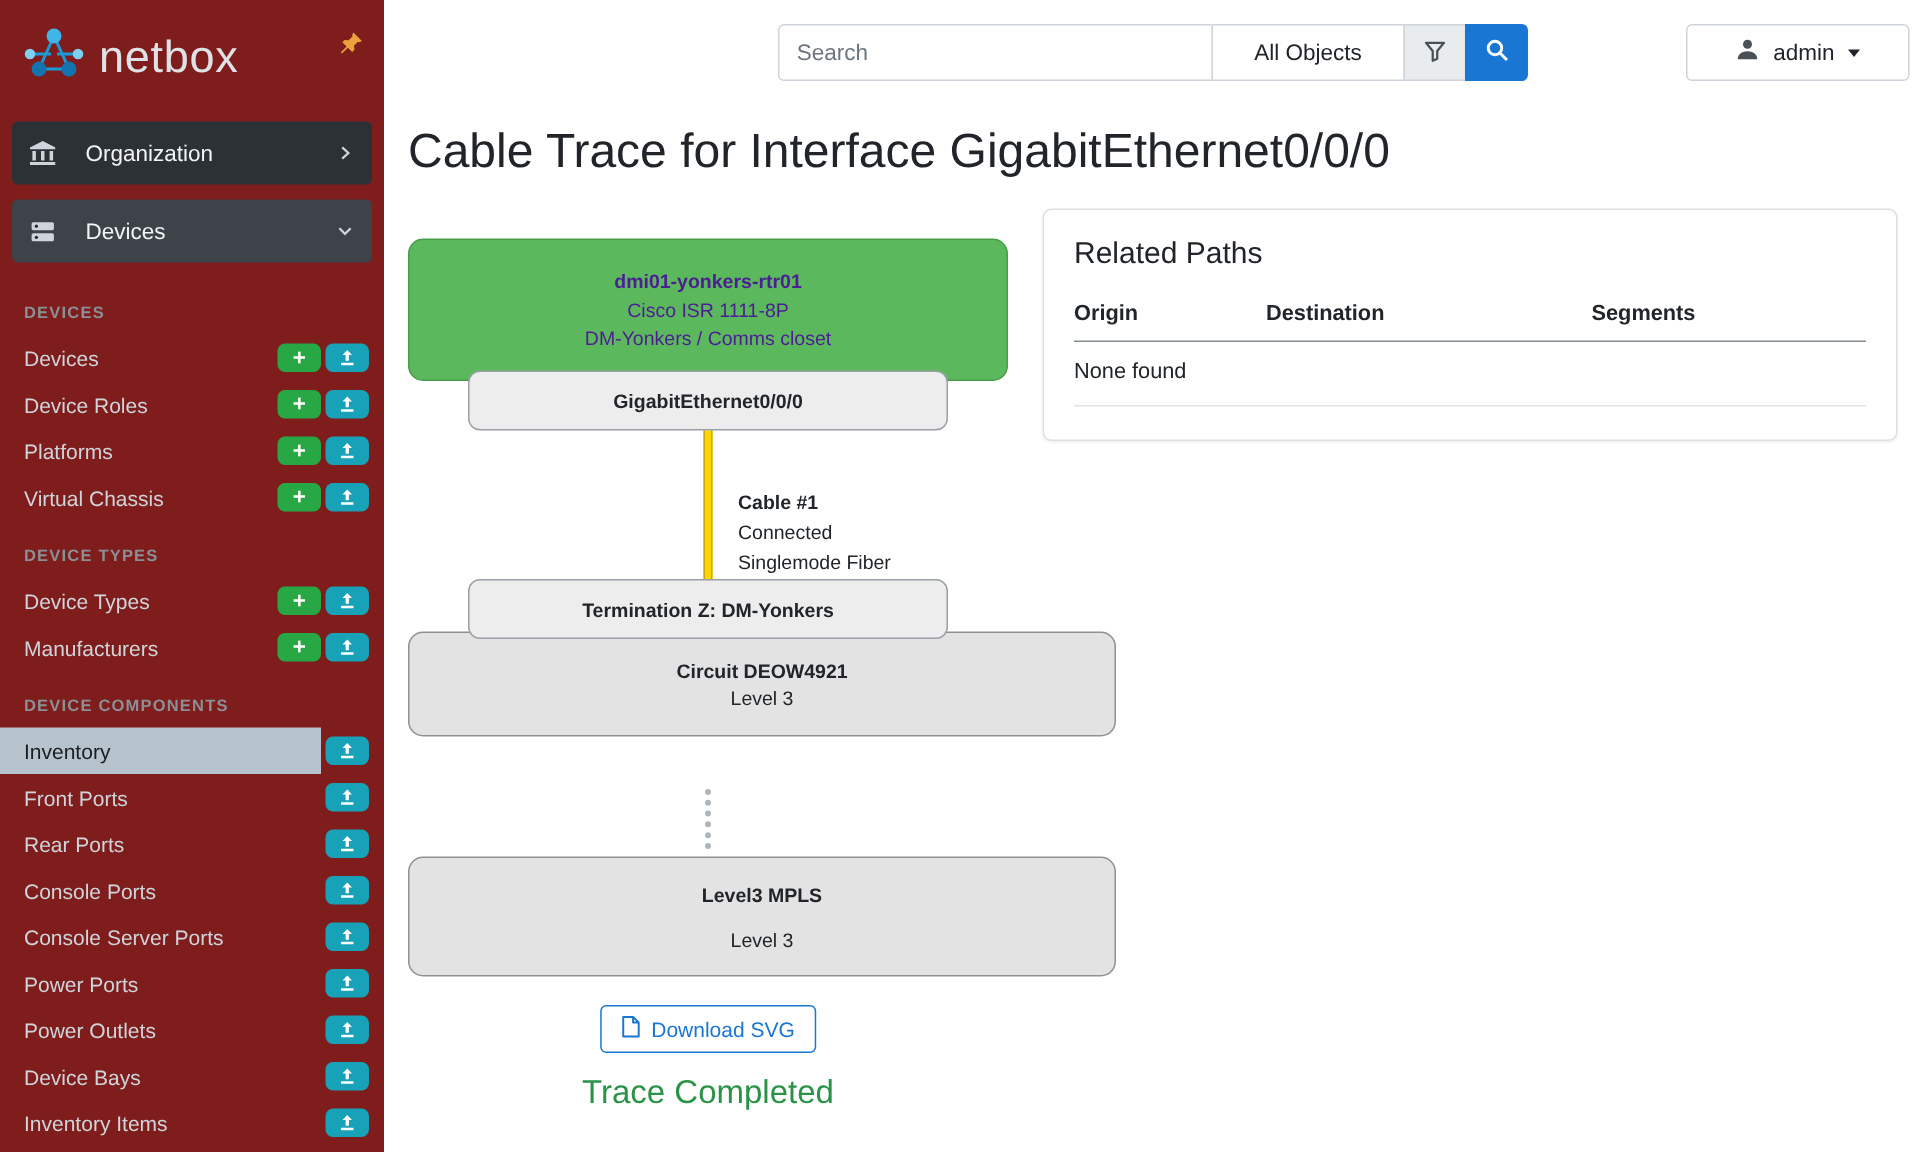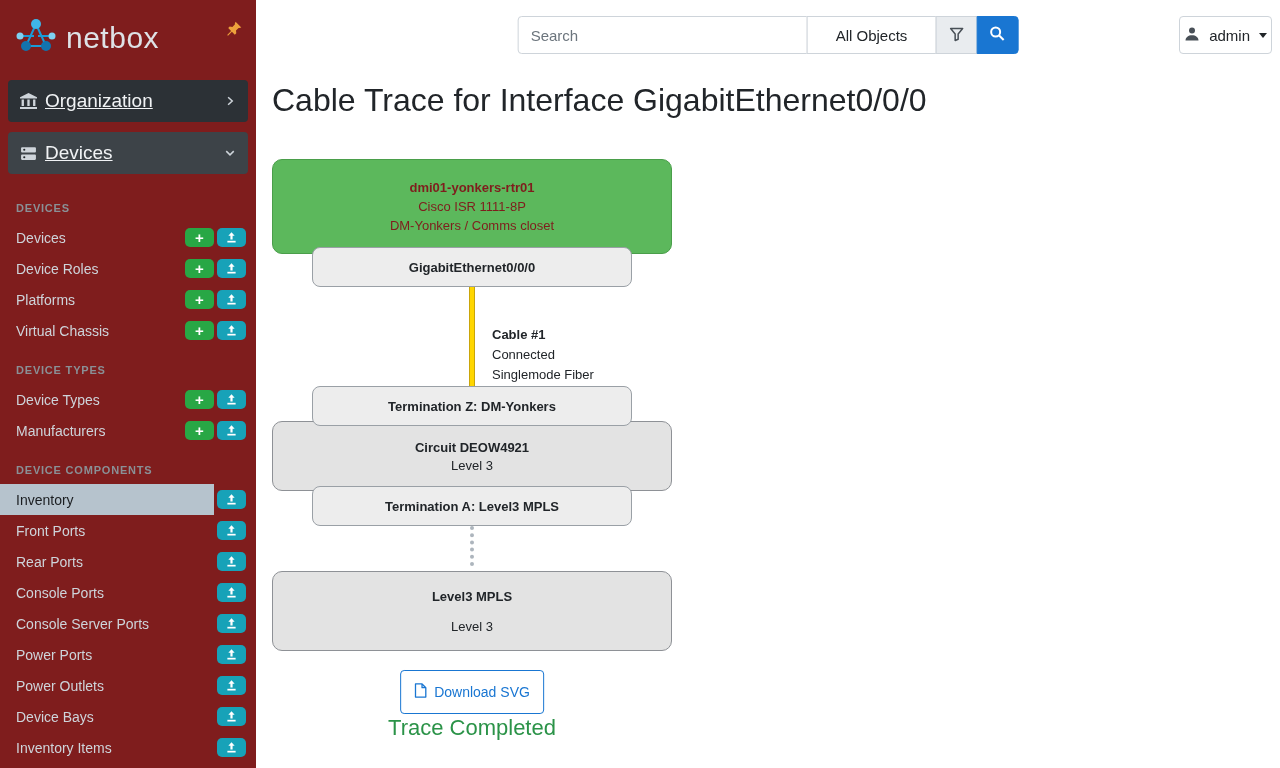"admin" .user-menu { padding: 0 4px -> 0 32px }
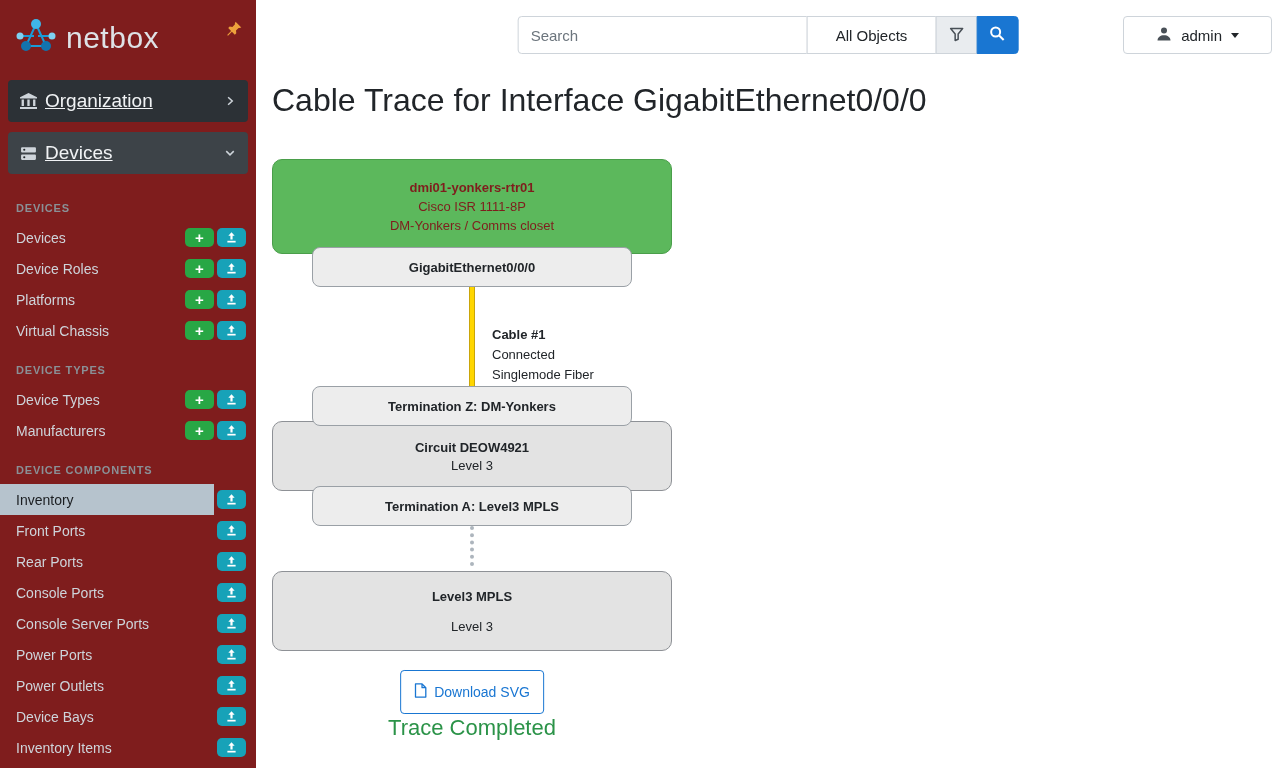"Organization" .nav-item { font-size: 19px -> 15px; gap: 8px -> 20px; text-decoration: underline -> none }
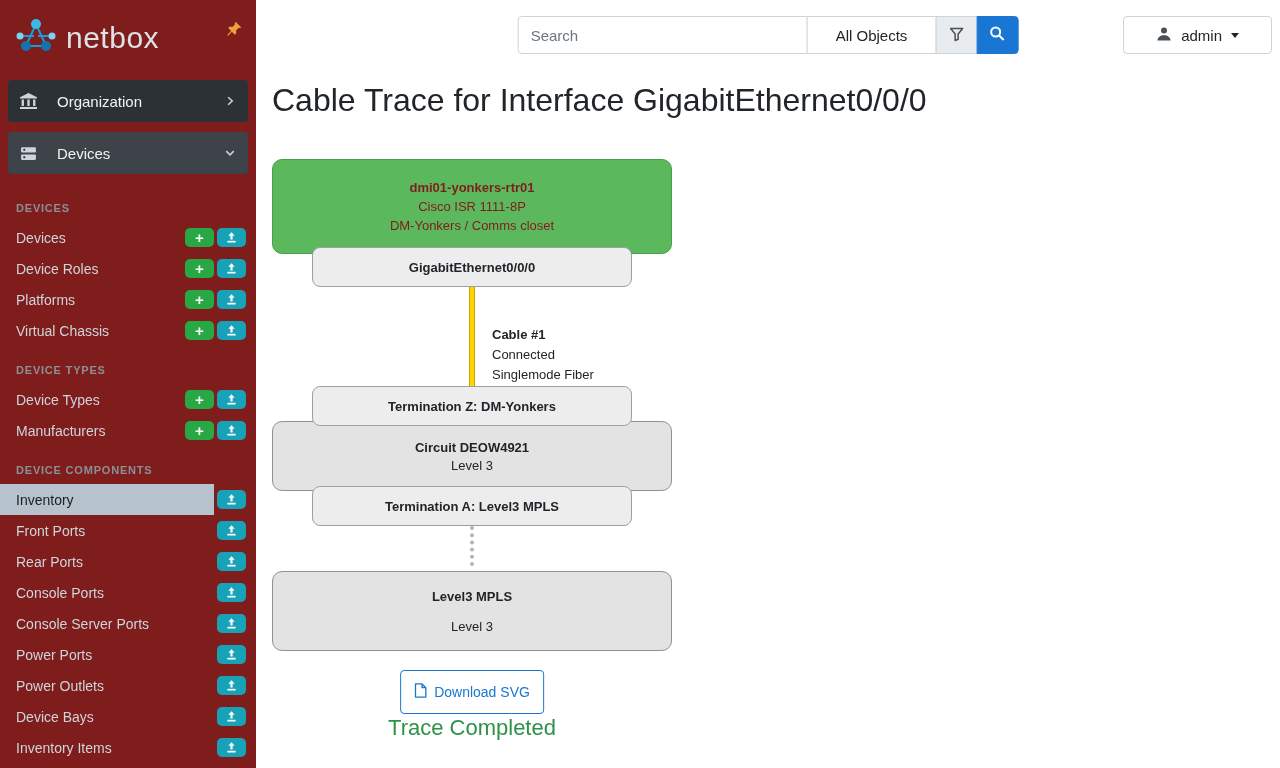"Related Paths" div.rp-card { html: none -> <div> <div>Related Paths</div> <div> <div>Origin</div> <div>Destination</div> <div>Segments</div> </div> <div>None found</div> </div> }
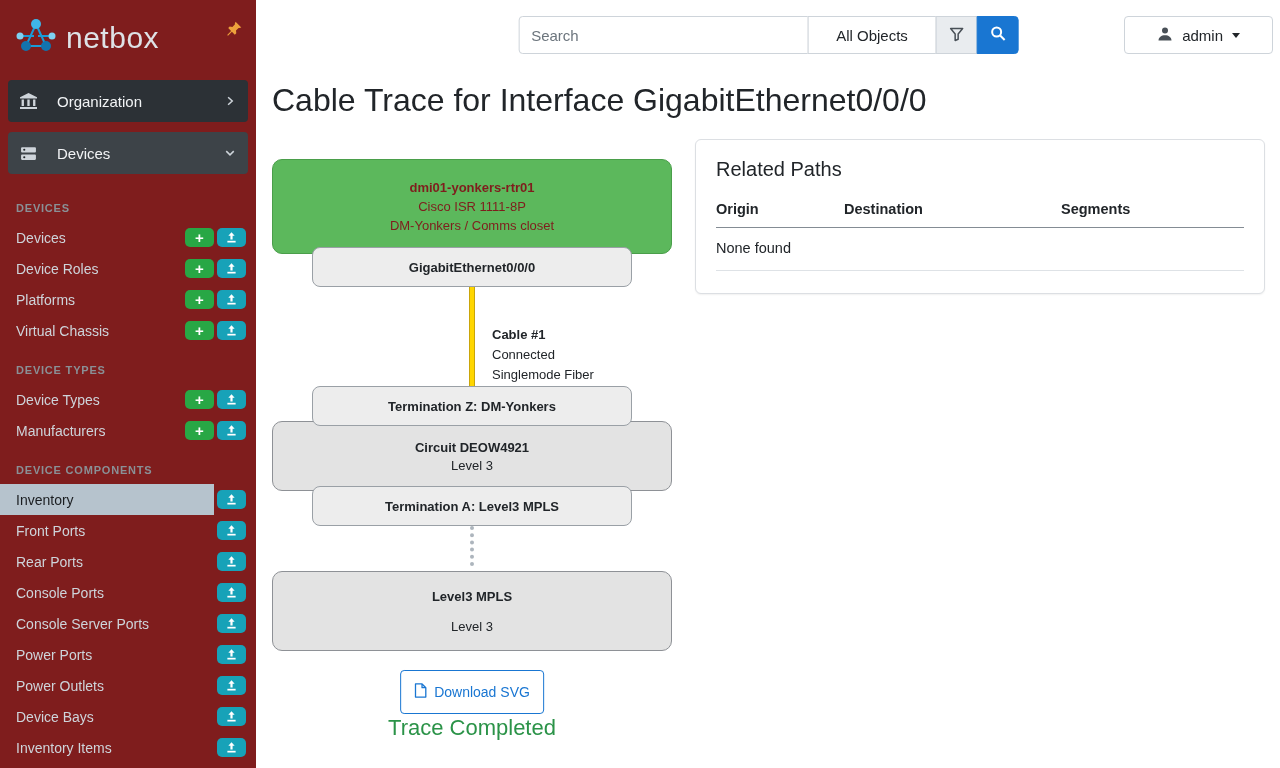"dmi01-yonkers-rtr01" .device-box { color: #7f1d1d -> #4c1d95 }
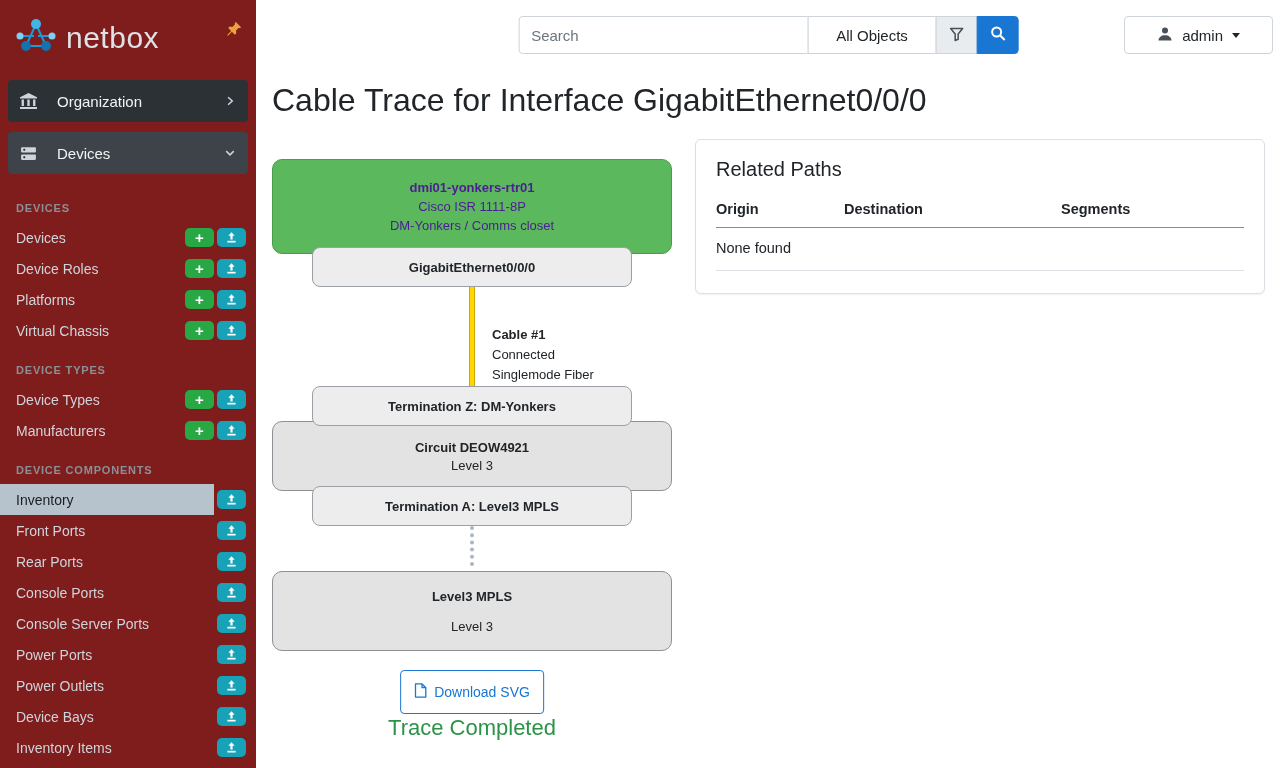"Circuit DEOW4921" .wide-box { width: 400px -> 472px }
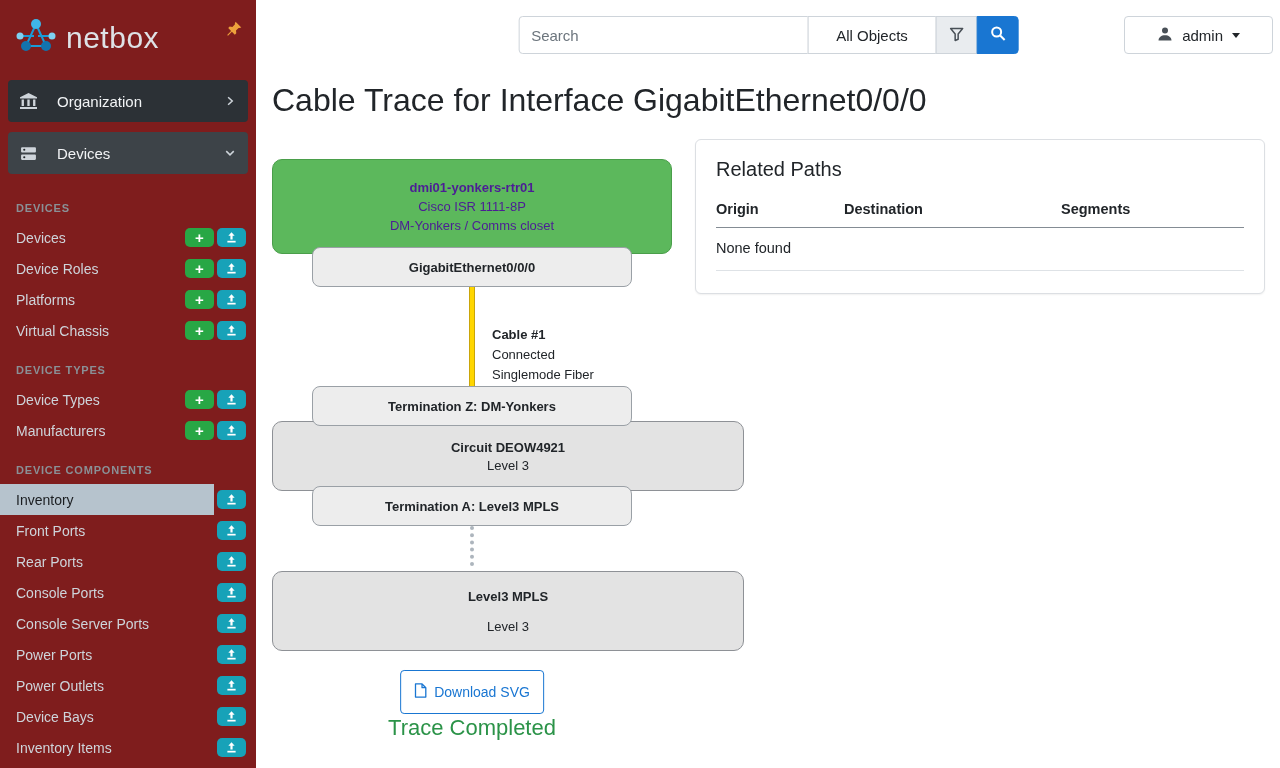"Termination A: Level3 MPLS" div.tbox { html: <div> <span>Termination A: Level3 MPLS</span> </div> -> none }
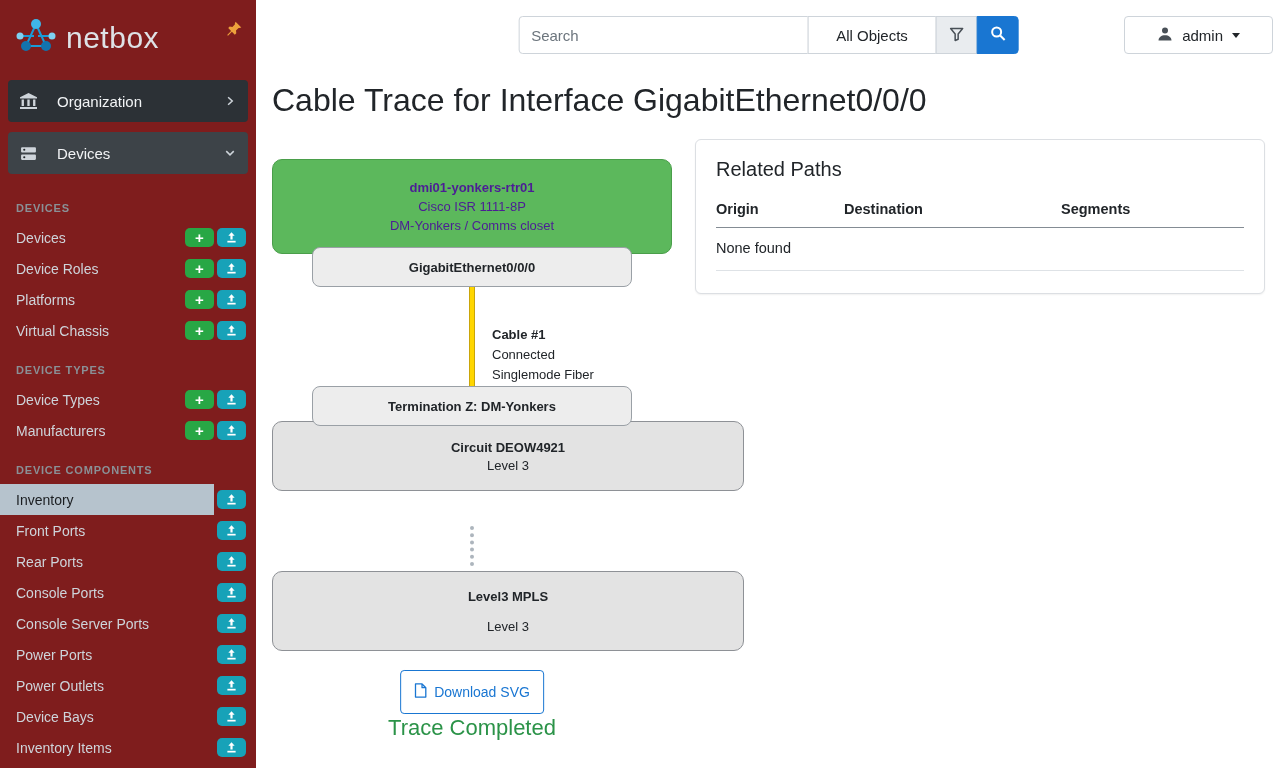"Download SVG" .download-btn { height: 44px -> 32px }
